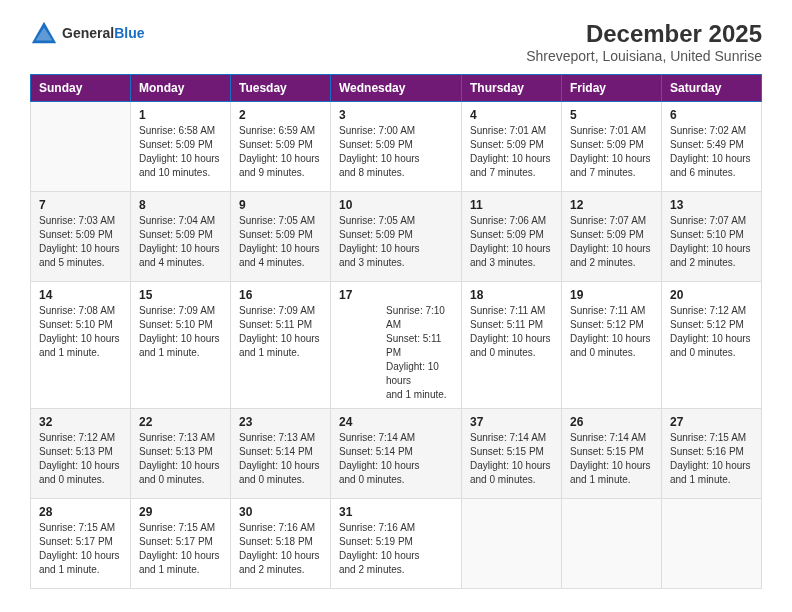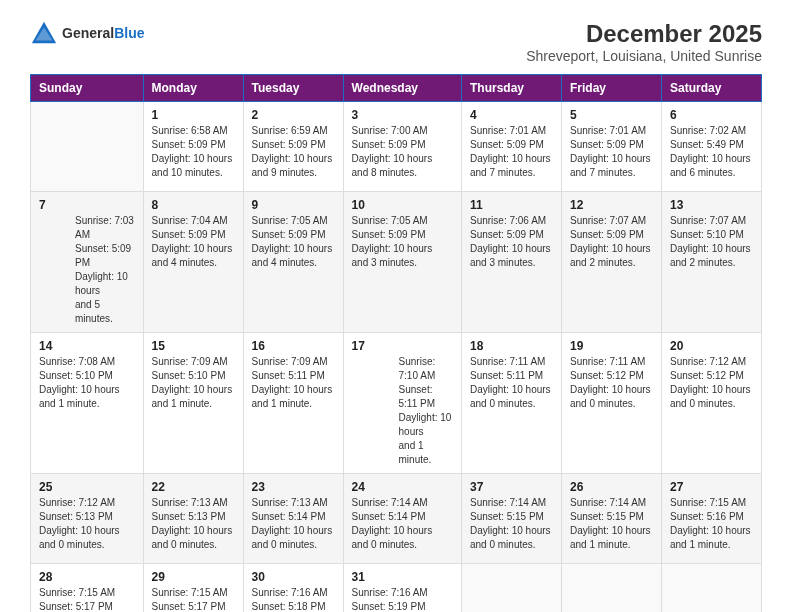"Sunrise: 7:03 AM" div.day-info { margin-left: 36px -> none }
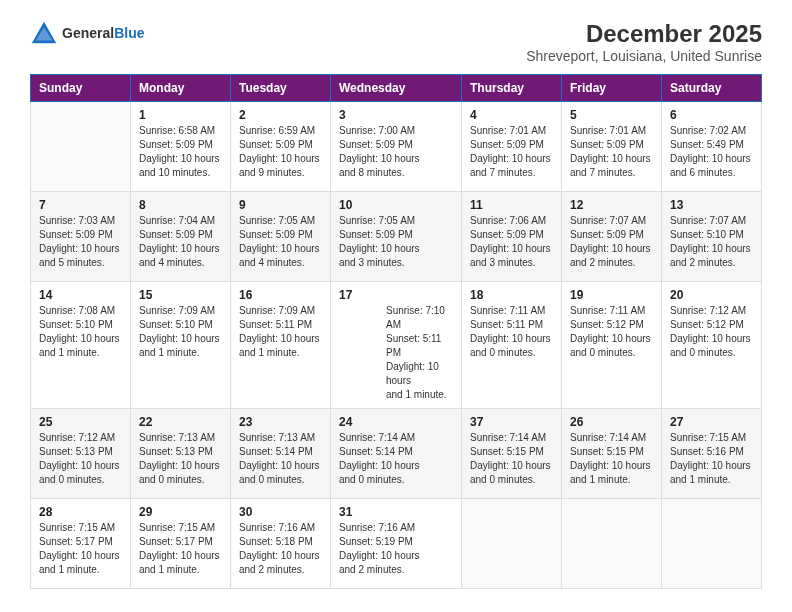"25" div.day-num { text: 25 -> 32 }
